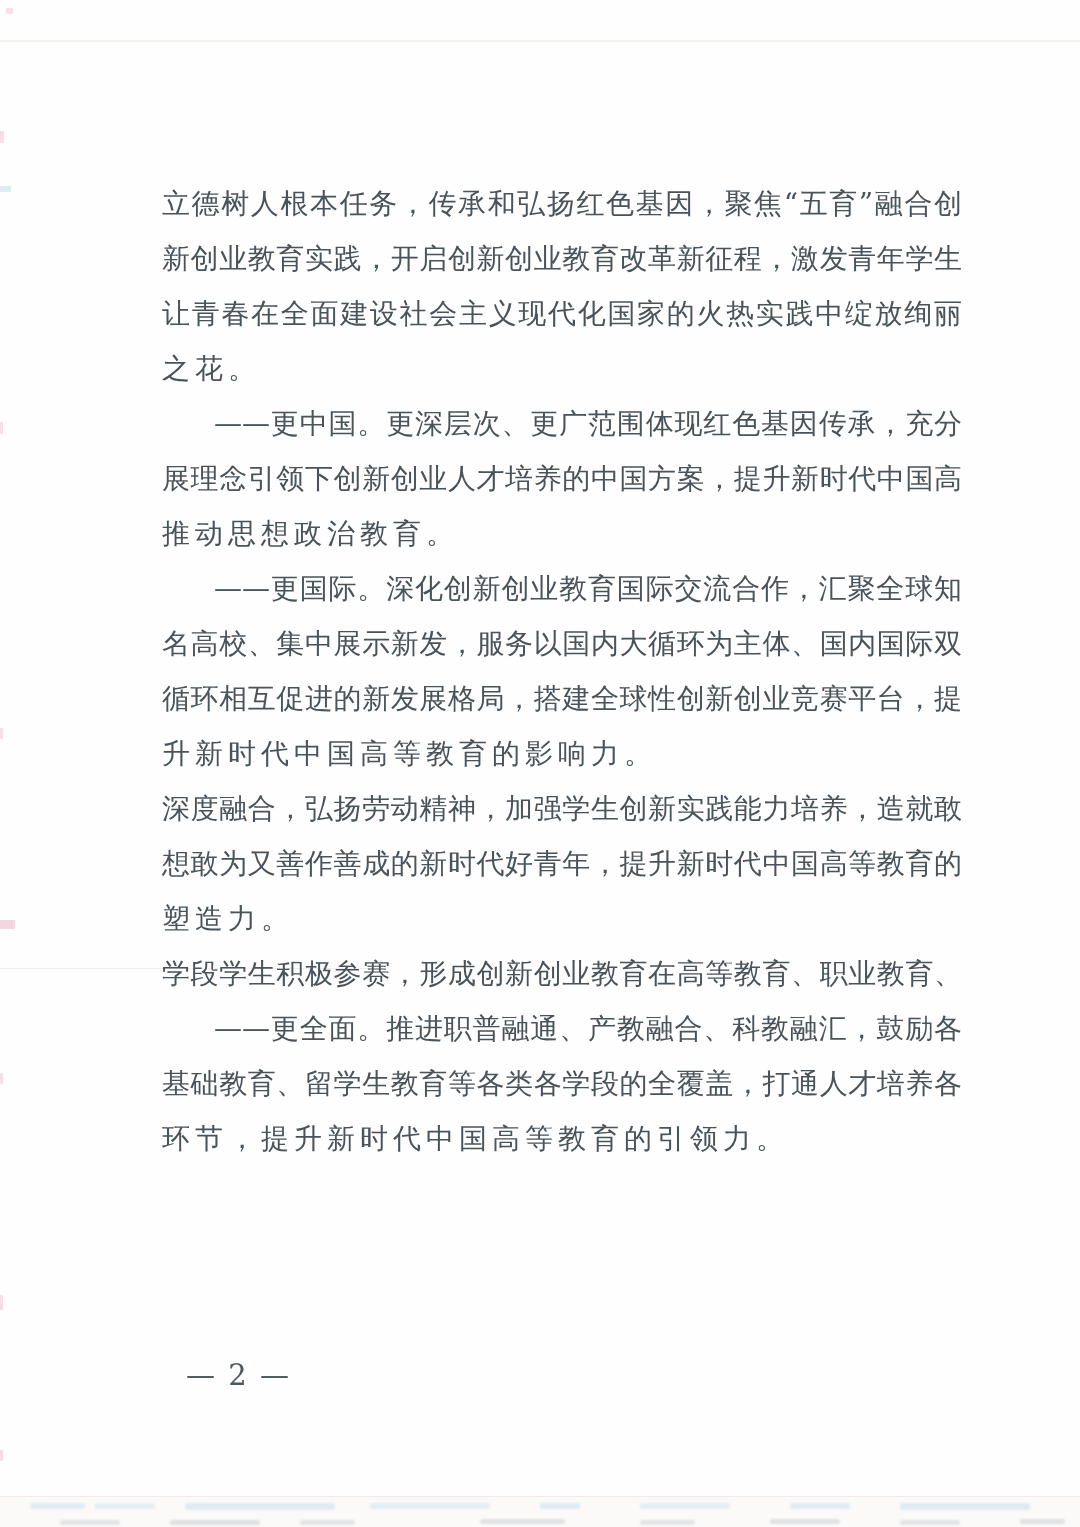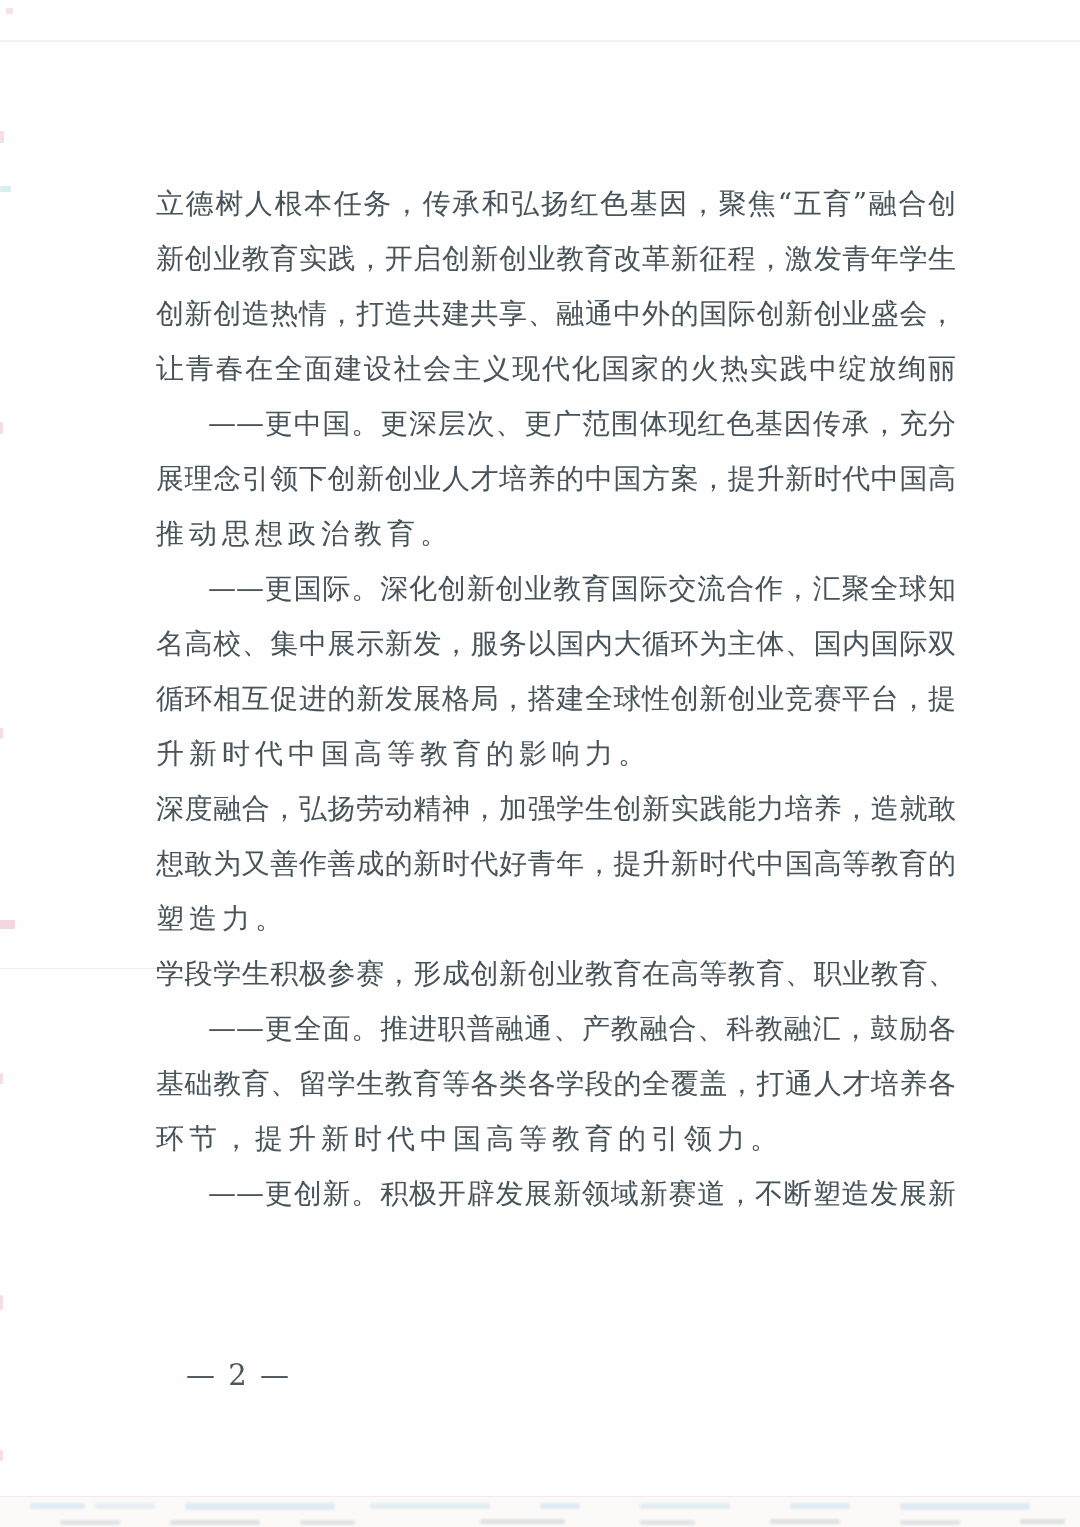"立德树人根本任务，传承和弘扬红色基因，聚焦“五育”融合创" .text-block { left: 156px -> 162px }
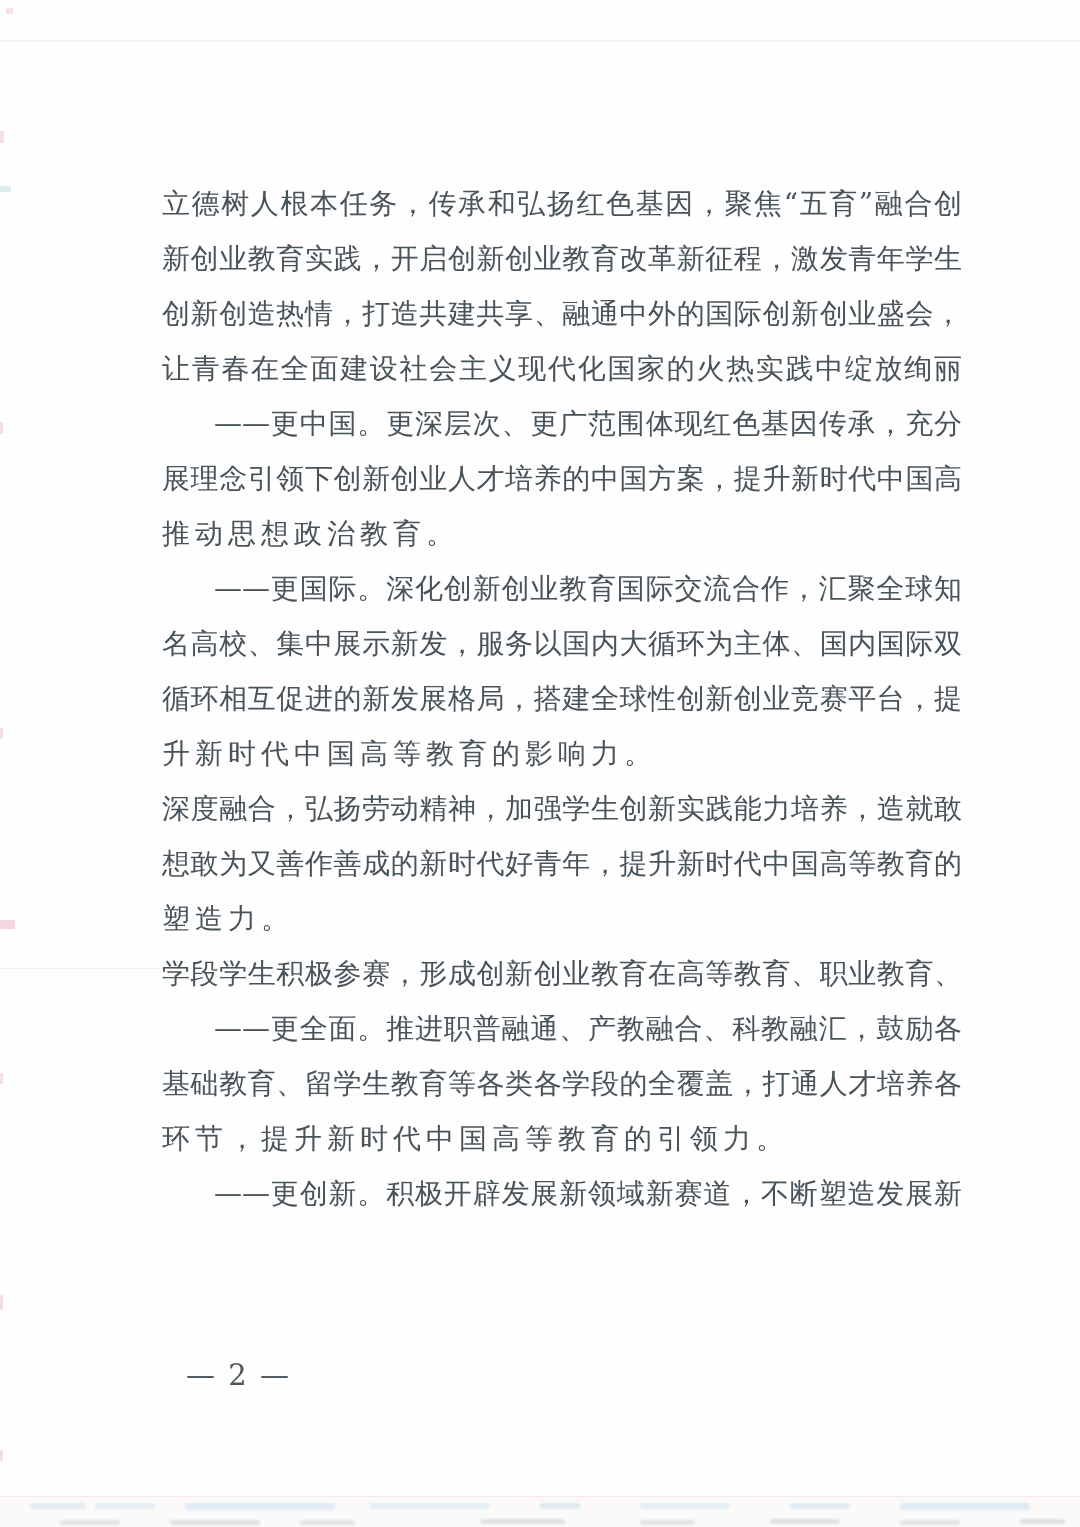"创新创造热情，打造共建共享、融通中外的国际创新创业盛会，" div.line { html: <div>创新创造热情，打造共建共享、融通中外的国际创新创业盛会，</div> -> none }
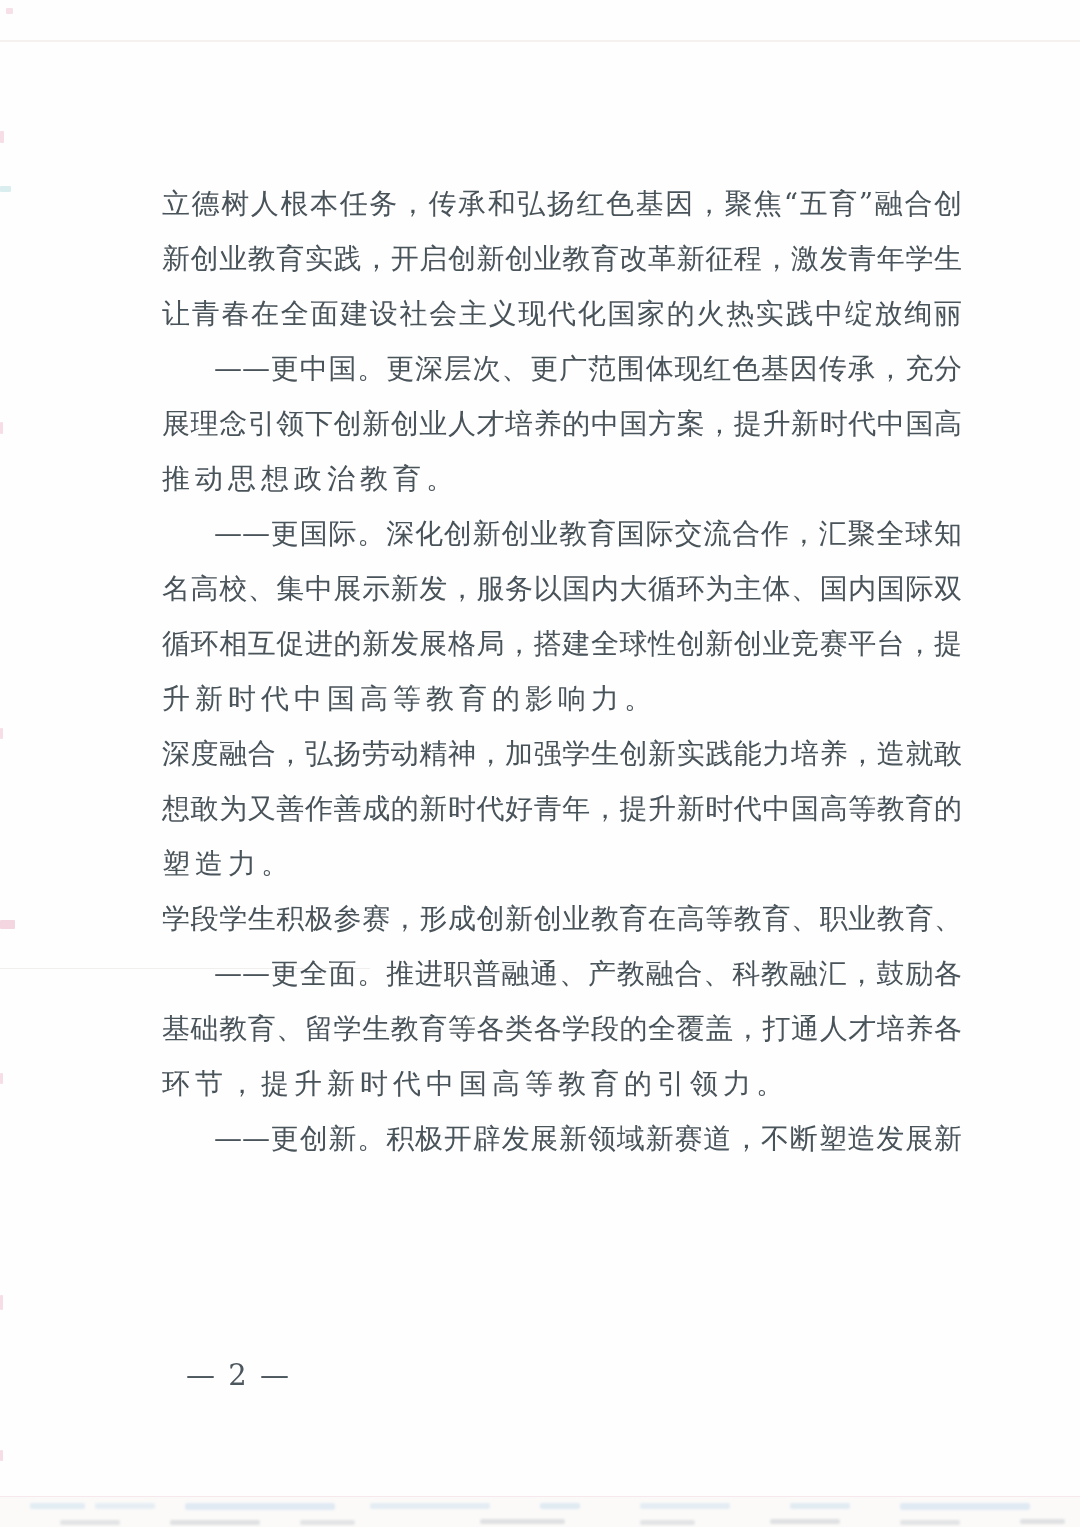"之花。" div.line { html: none -> <div>之花。</div> }
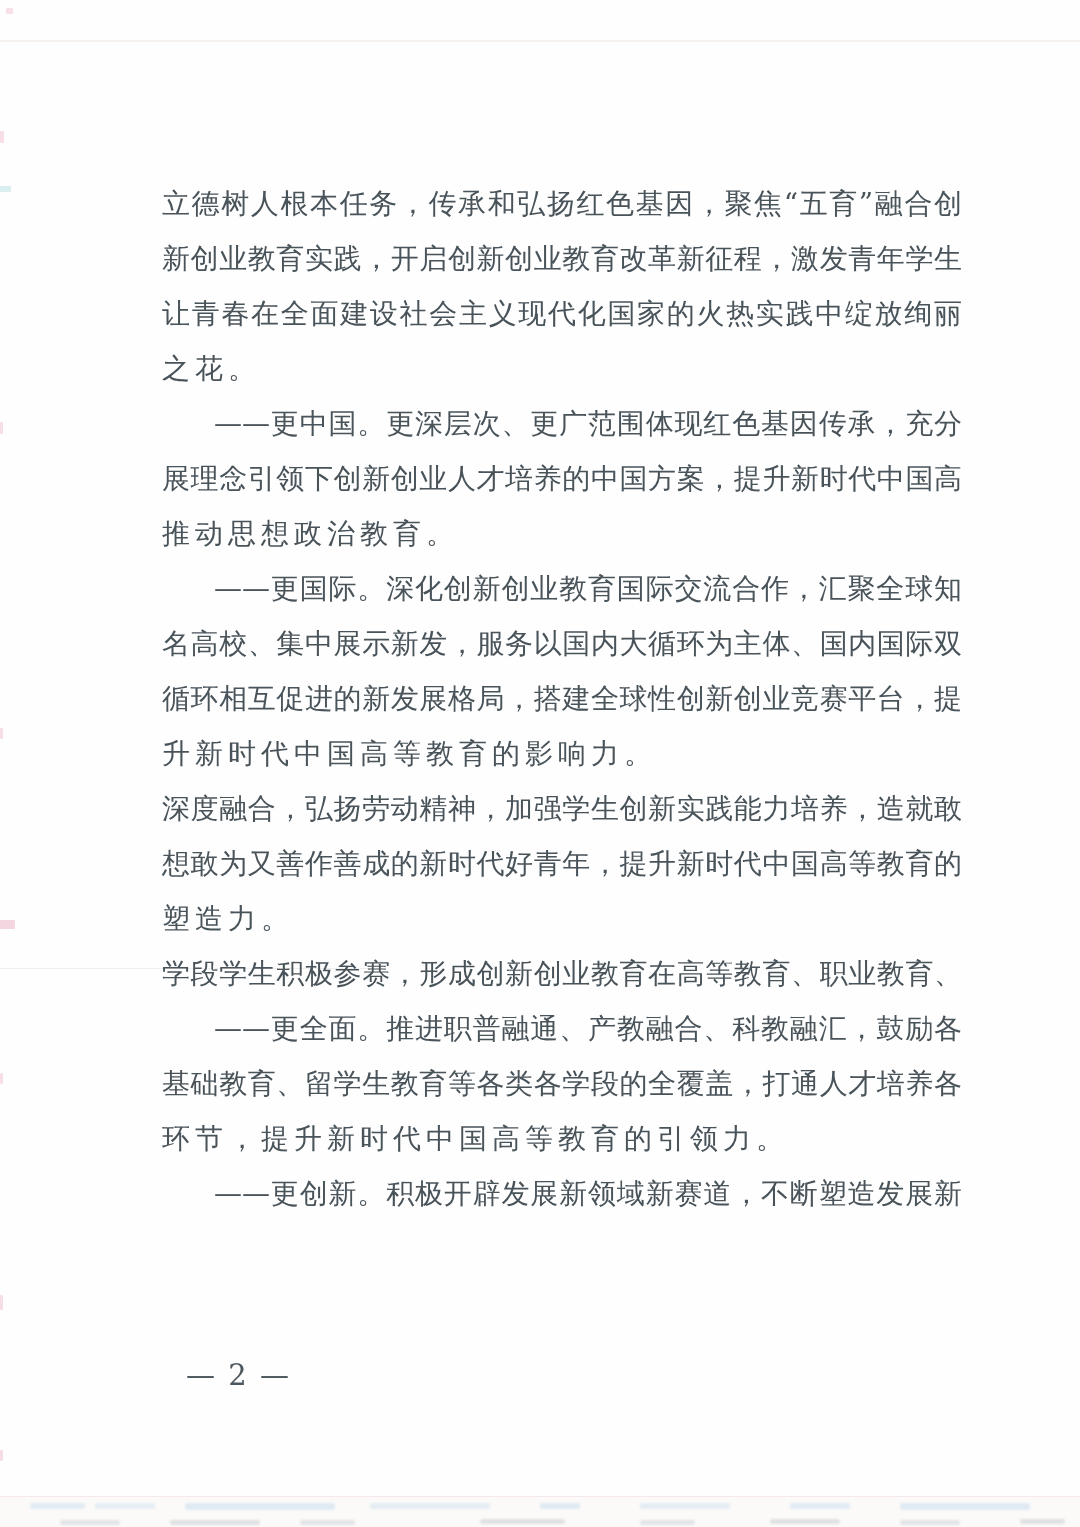"——更创新。积极开辟发展新领域新赛道，不断塑造发展新" div.line { html: <div>——更创新。积极开辟发展新领域新赛道，不断塑造发展新</div> -> none }
